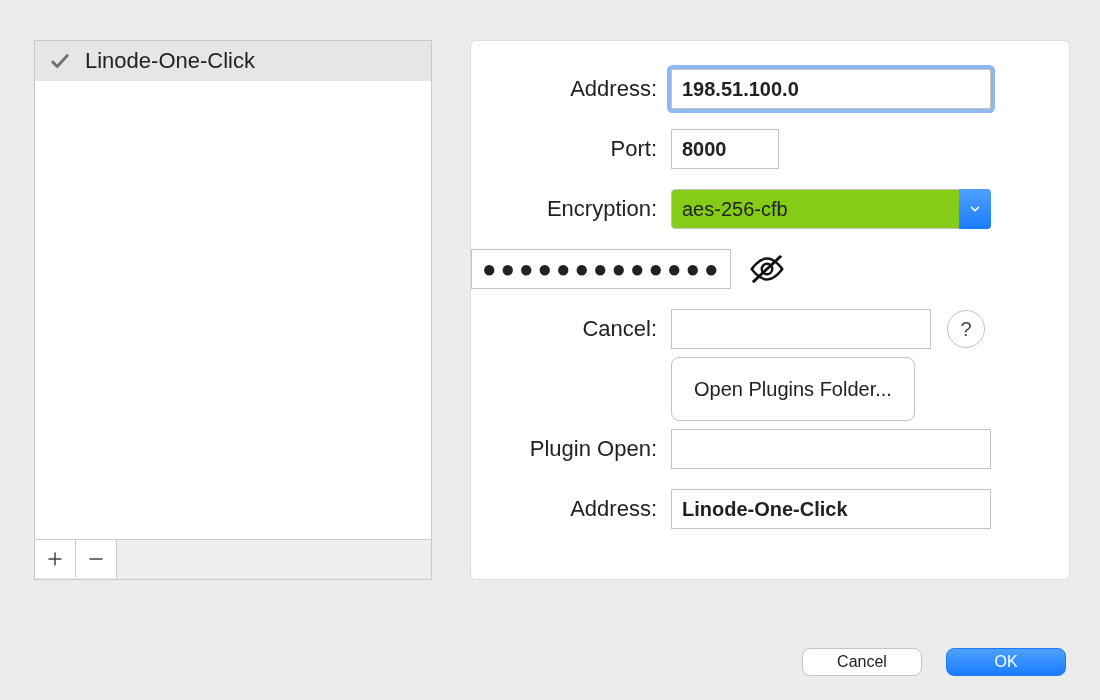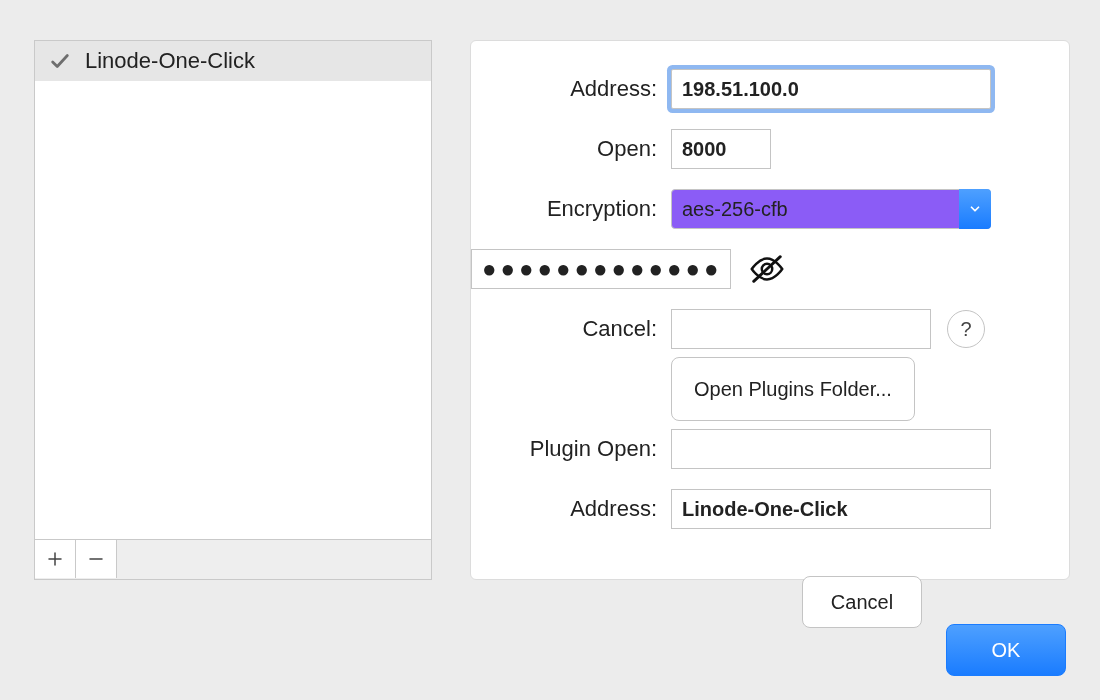"Open:" div.form-label { text: Open -> Port }
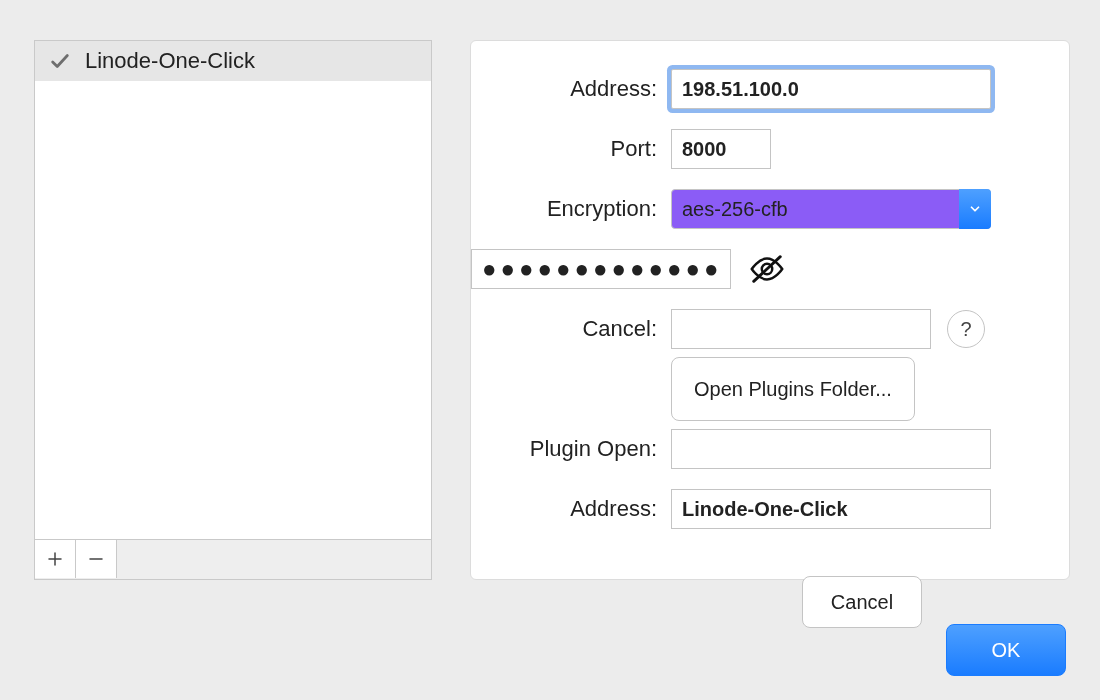"8000" .w100 { width: 100px -> 108px }
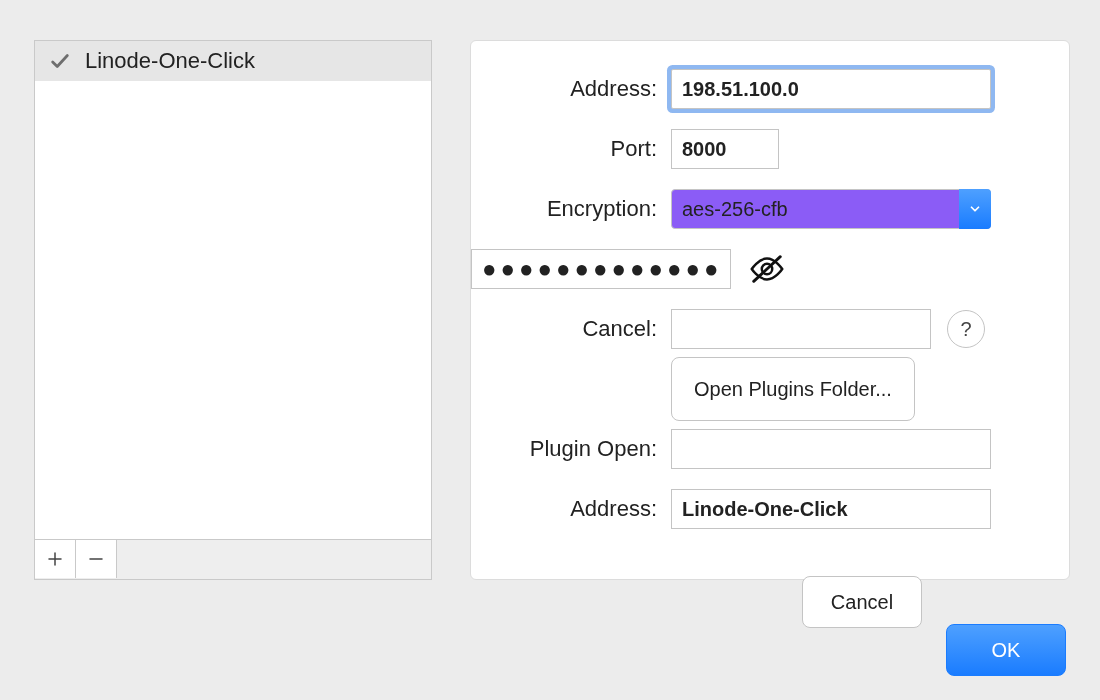"aes-256-cfb" .select-display { background: #8b5cf6 -> #84cc16 }
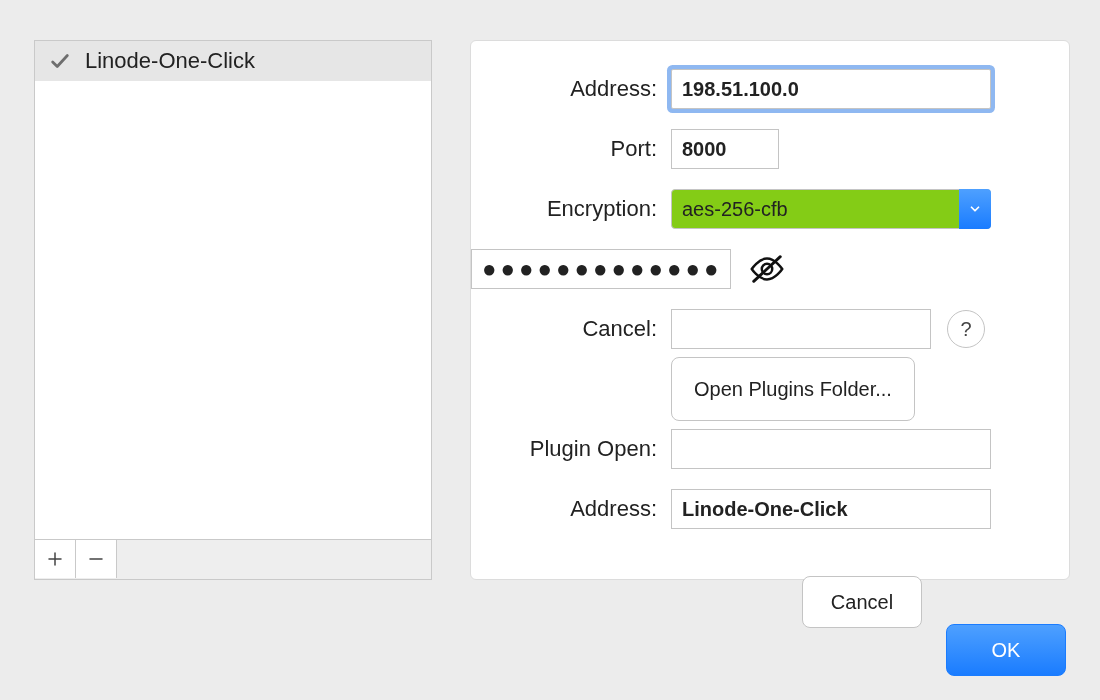"Cancel" .btn { font-size: 20px -> 16px; height: 52px -> 28px }
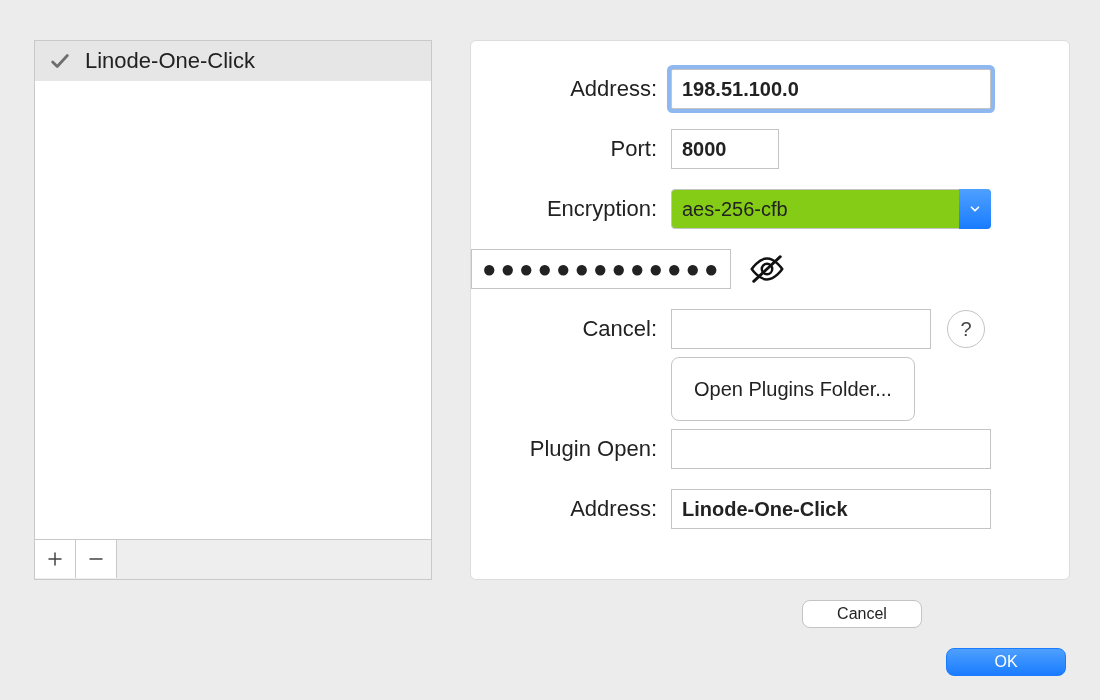"OK" .btn-primary { margin-top: 48px -> none }
